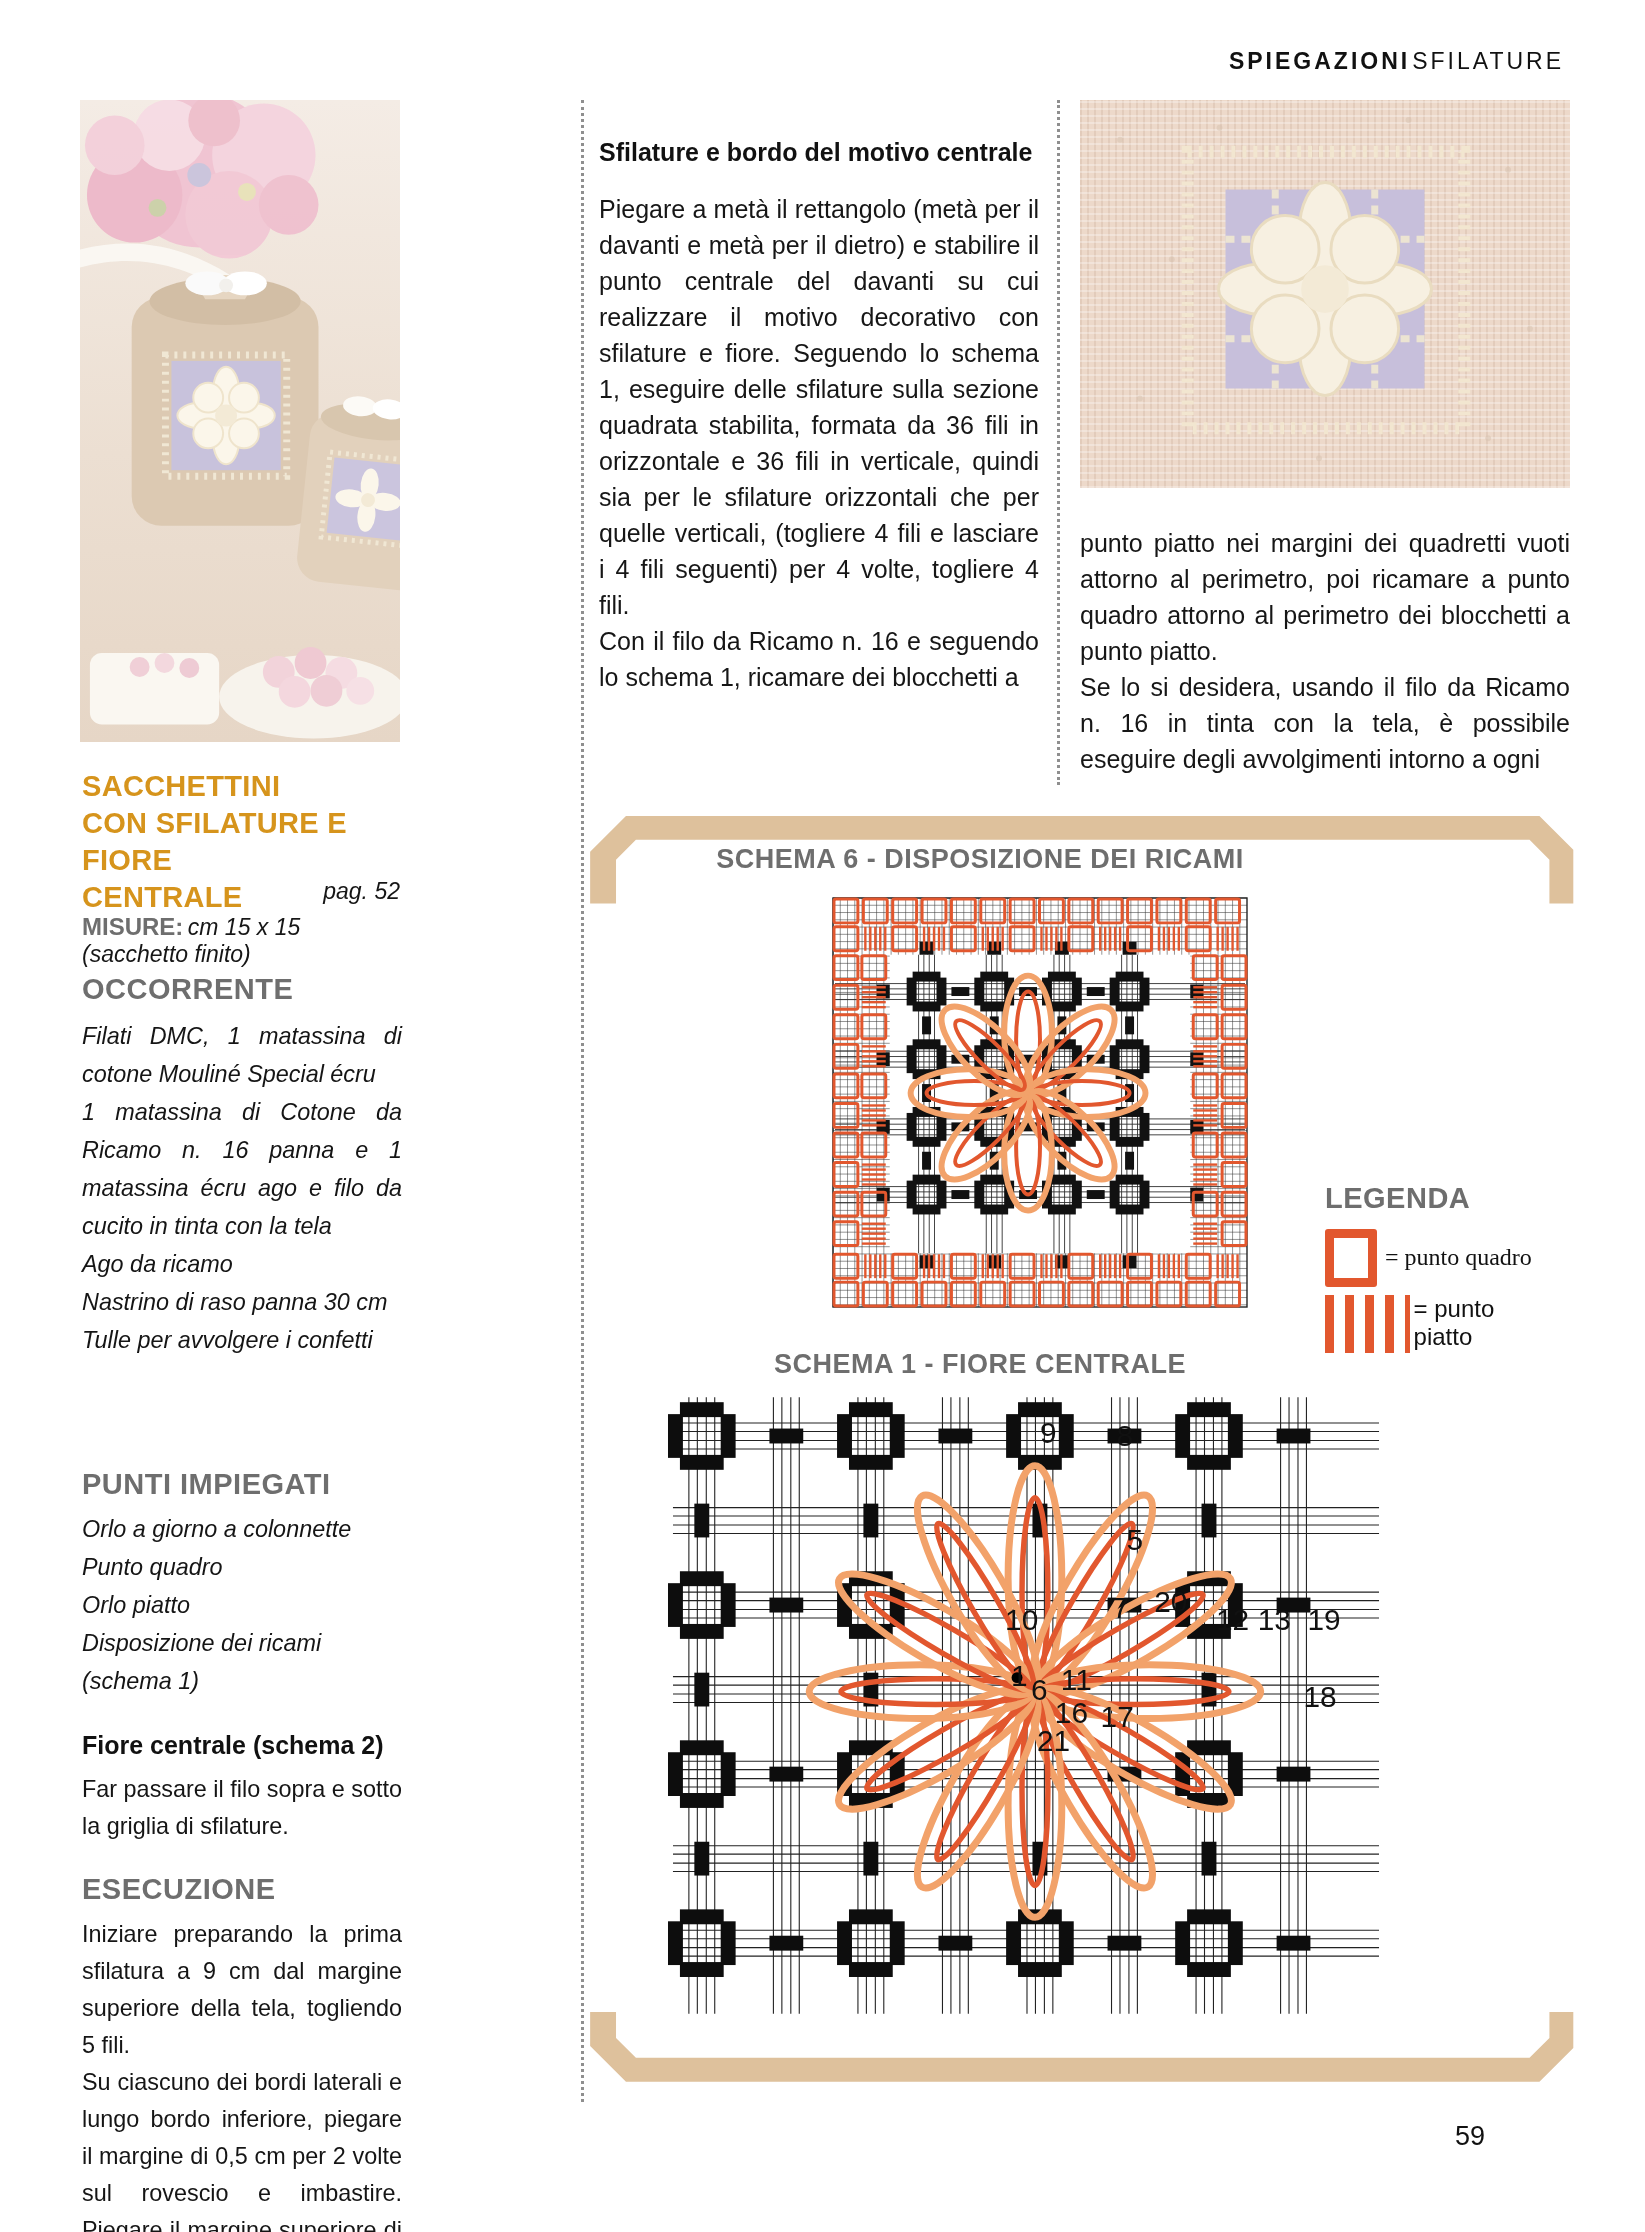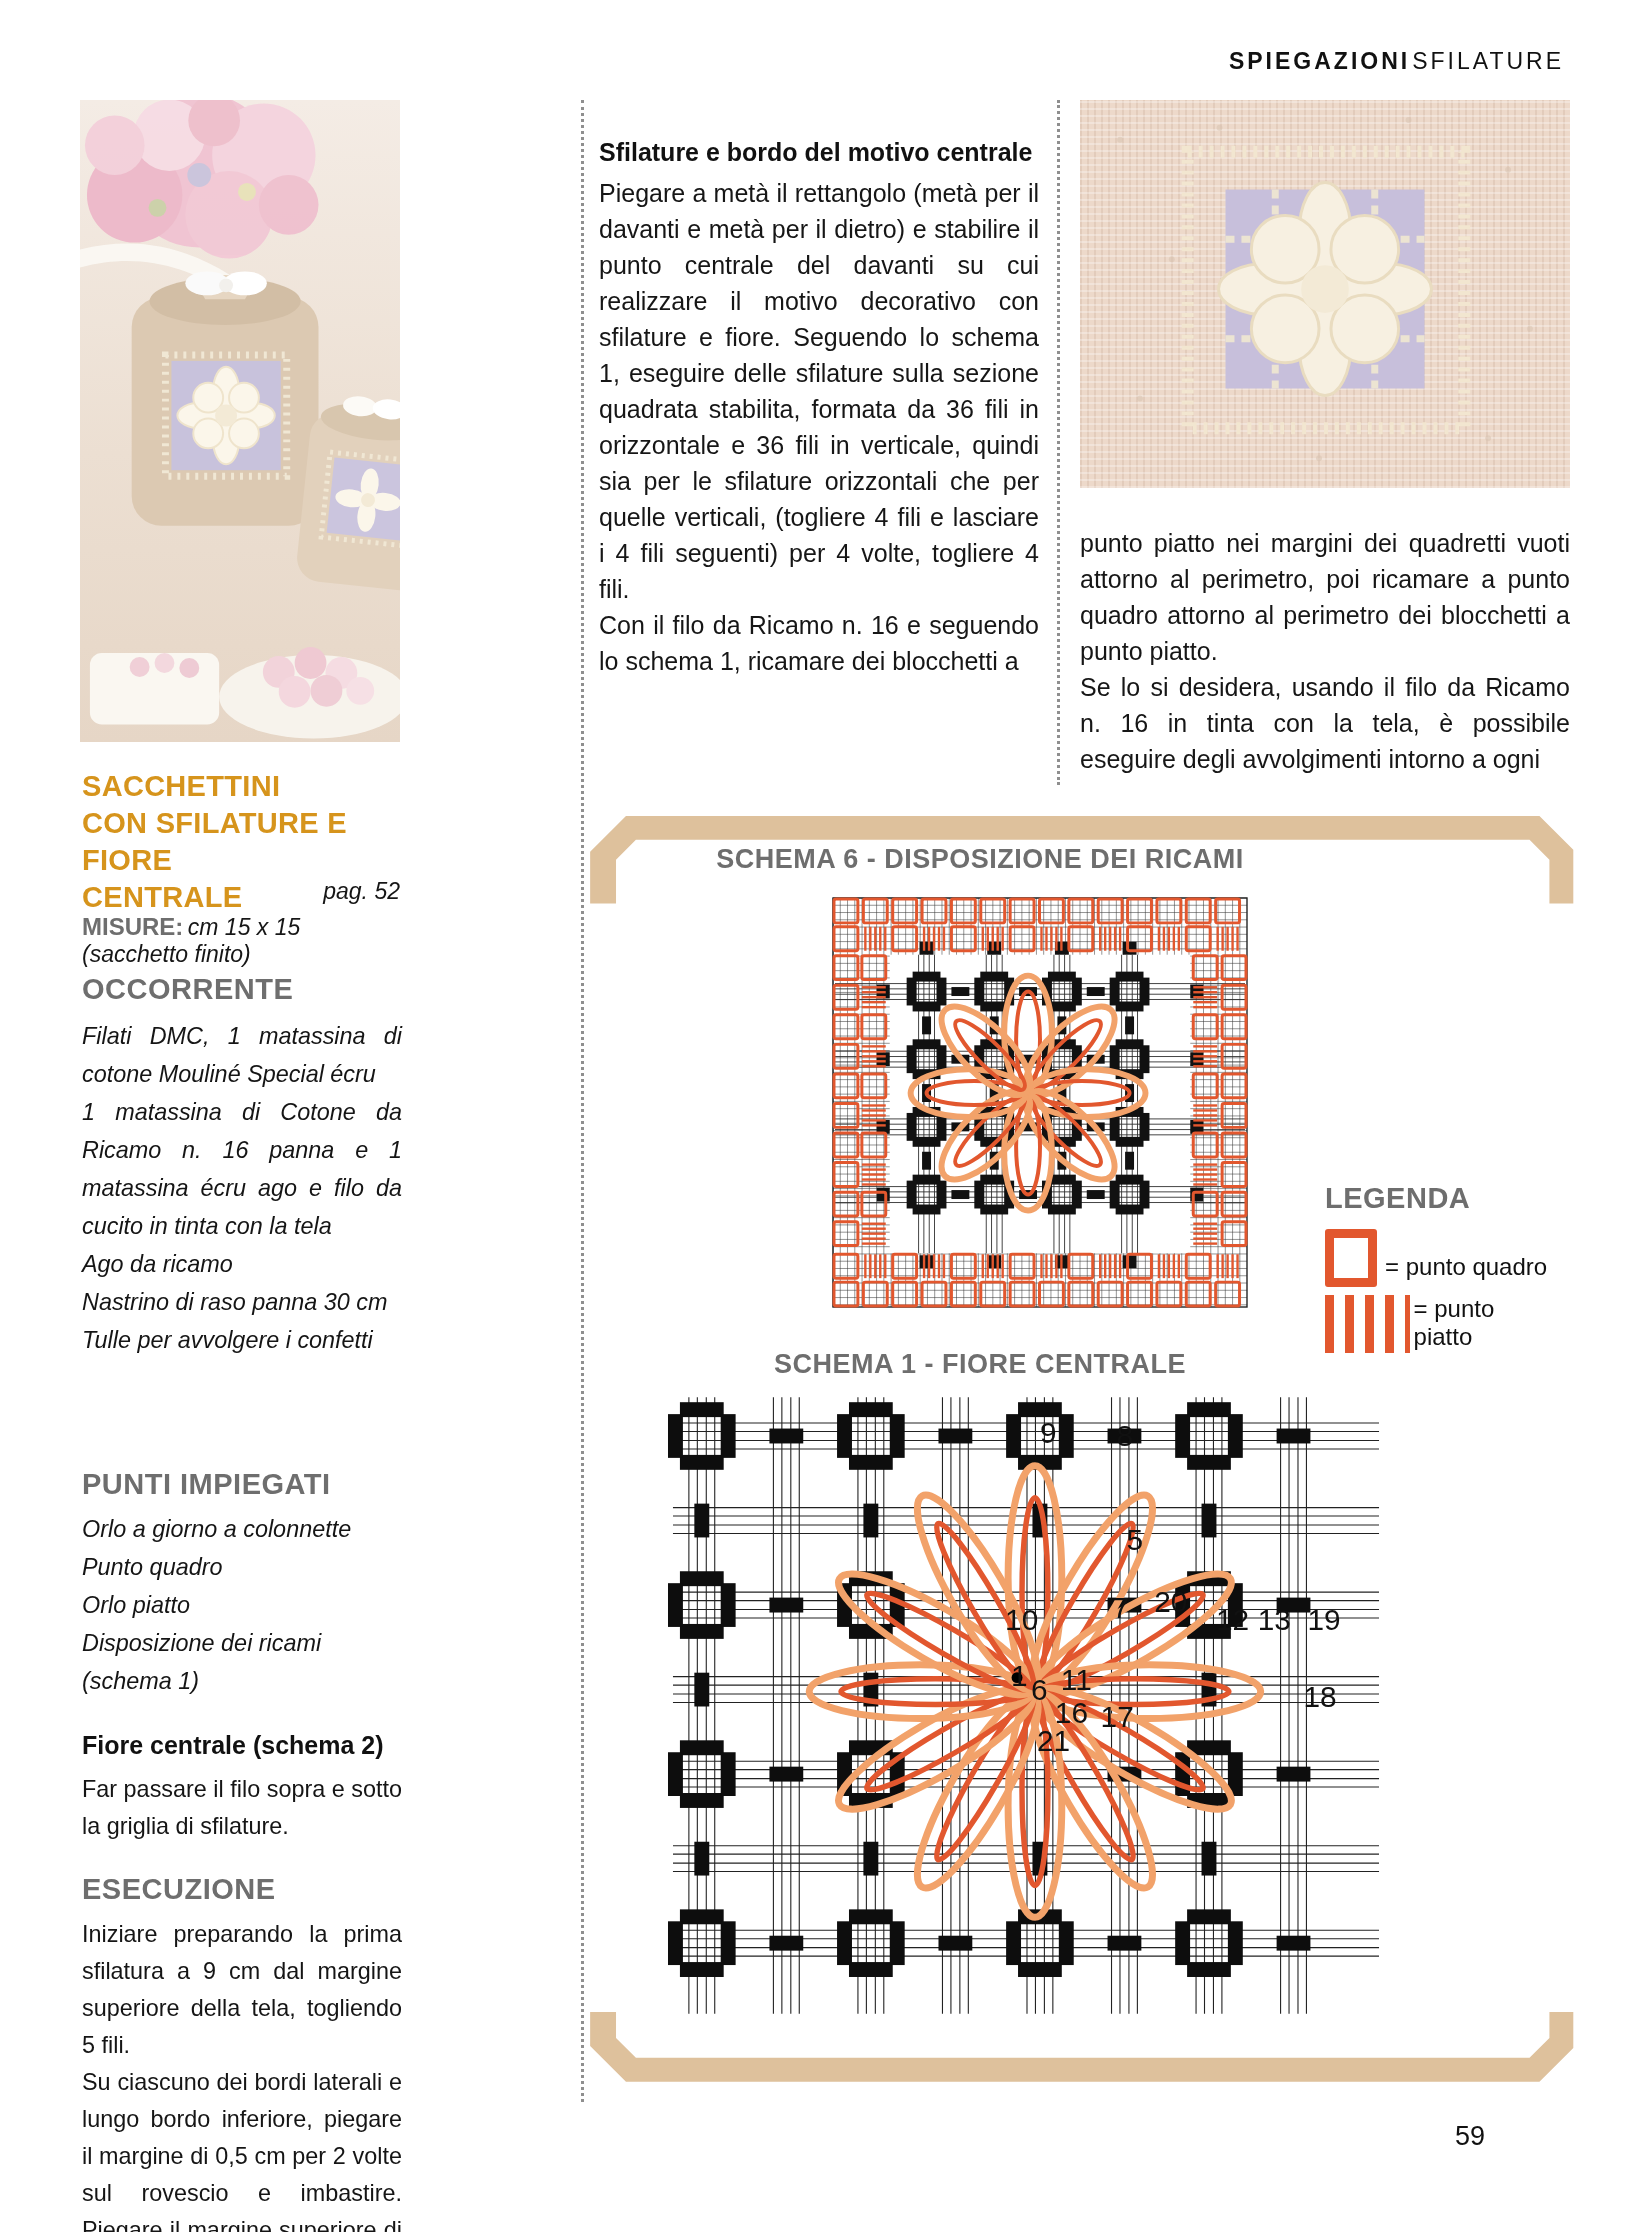"Sfilature e bordo del motivo" div.mid-head { margin-bottom: 8px -> 24px }
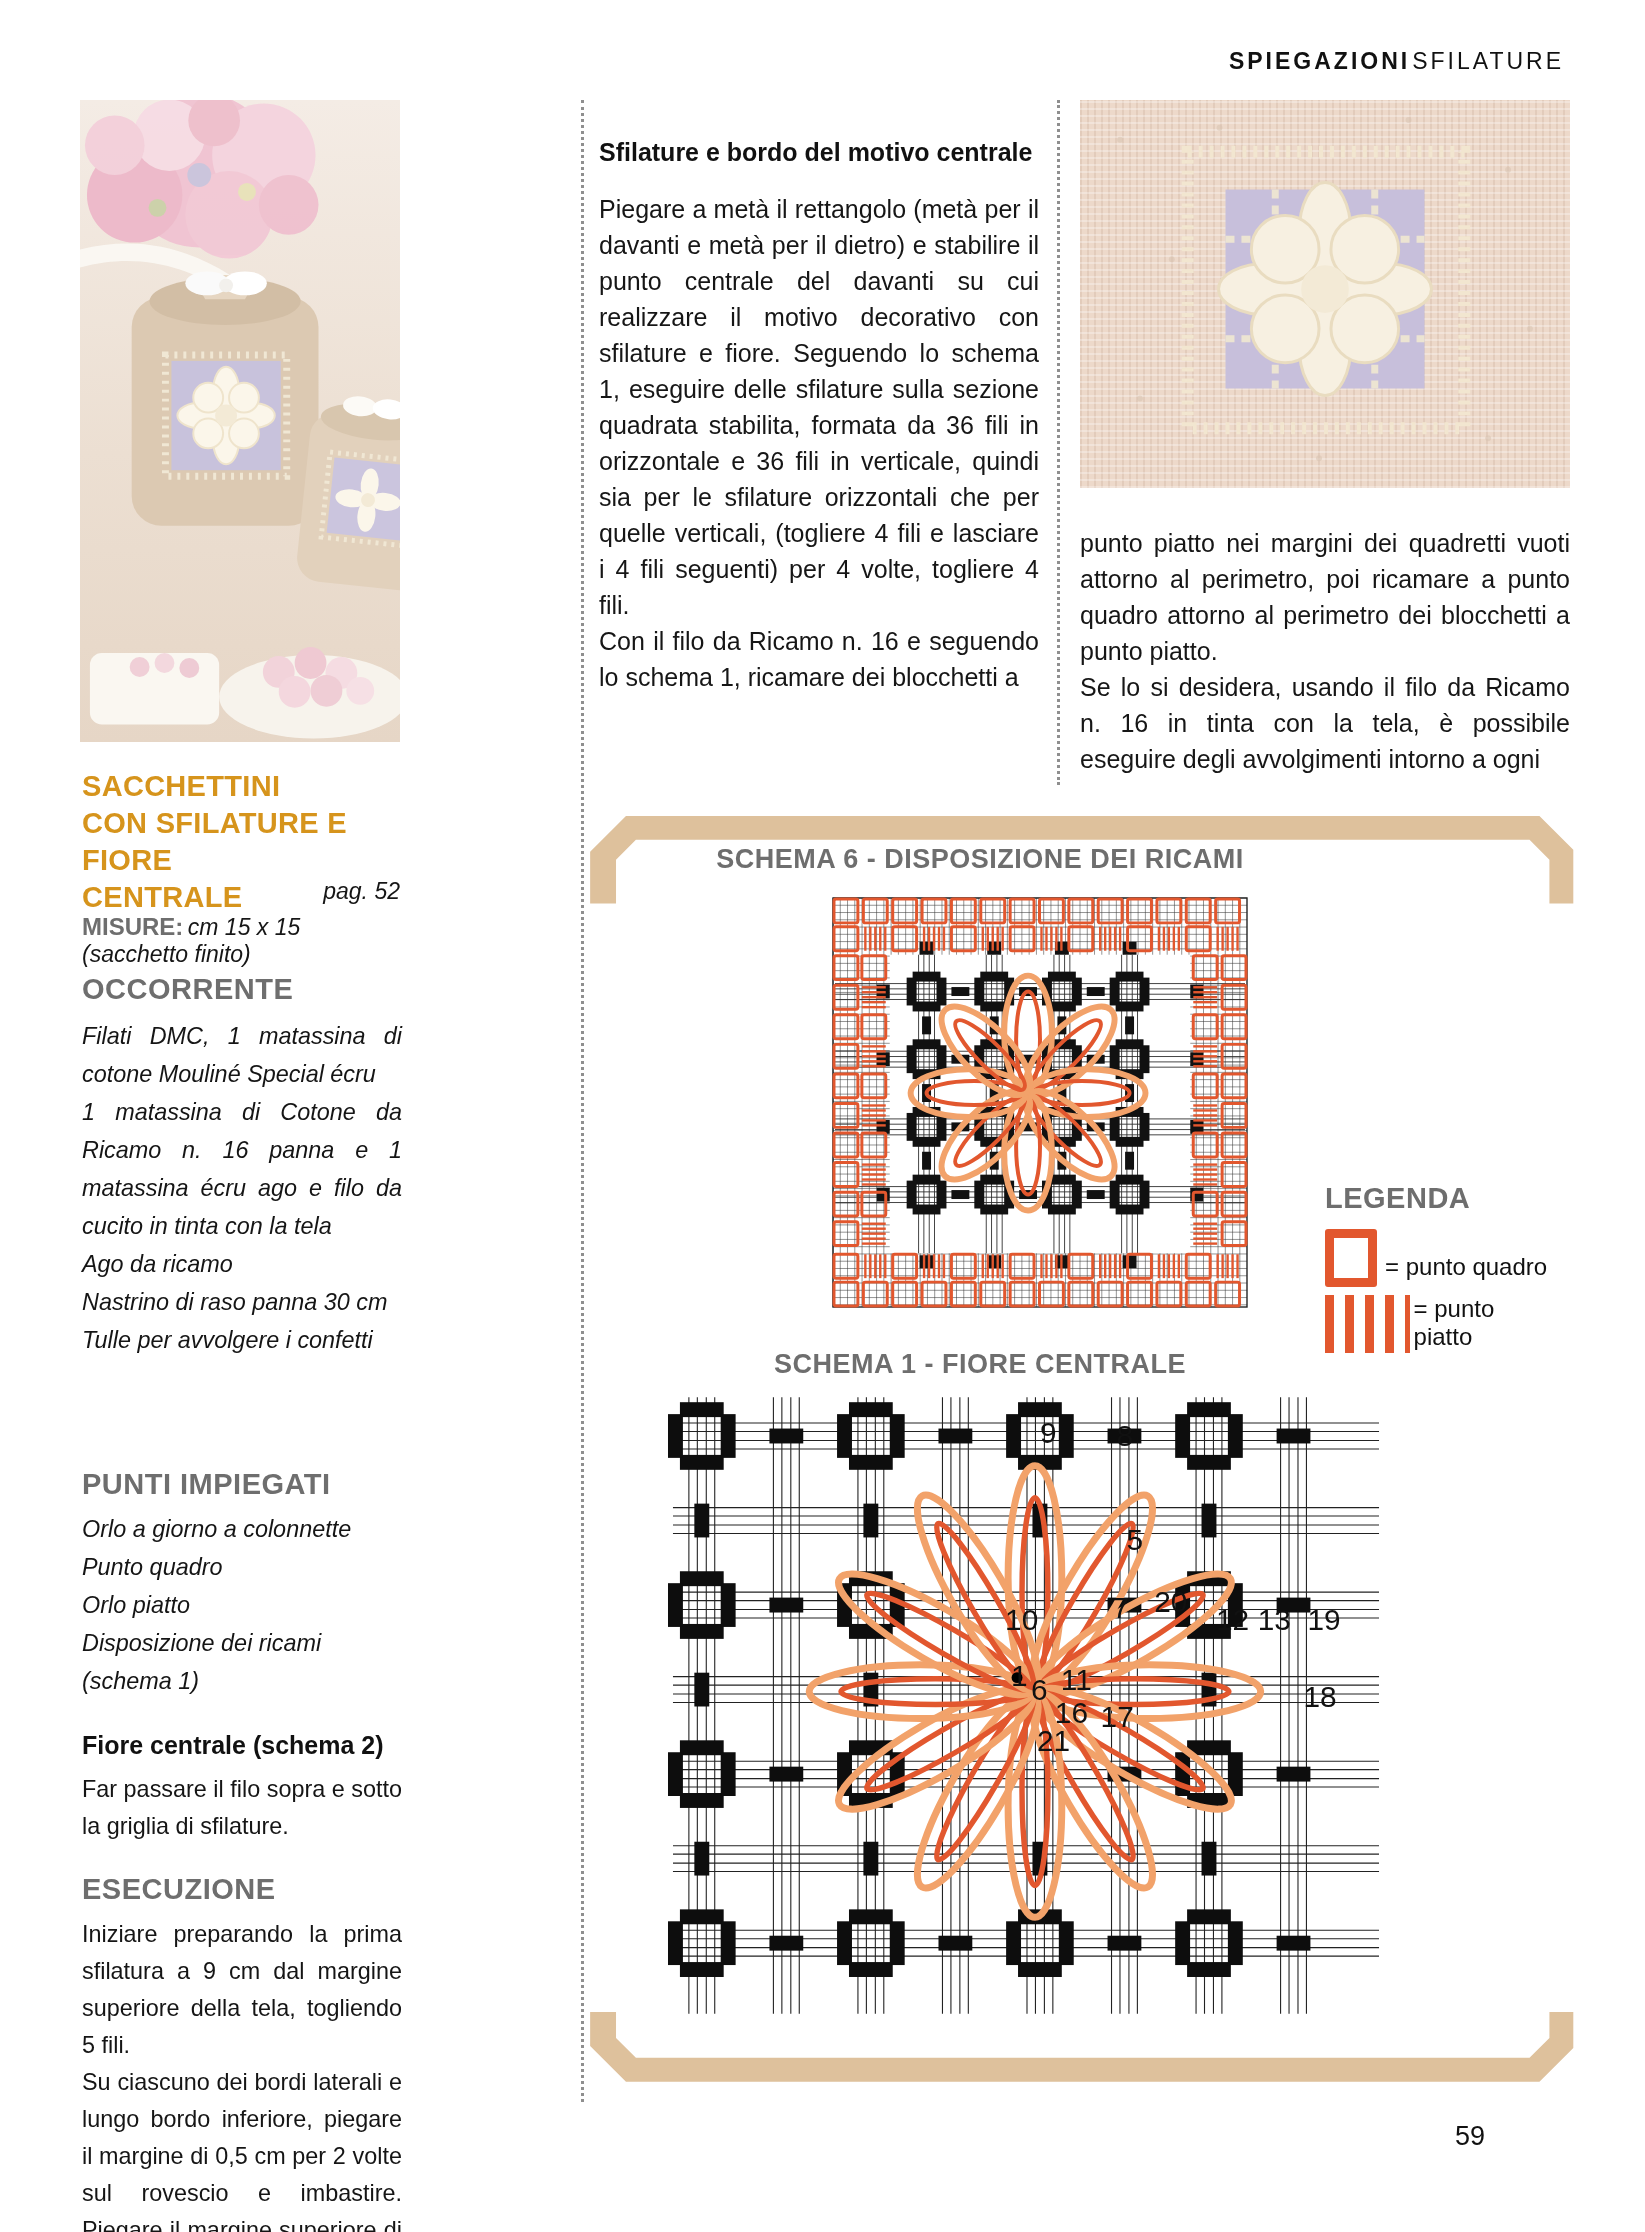"= punto quadro" div.legend-label { font-family: none -> Liberation Serif, serif; margin-bottom: 6px -> 16px }
